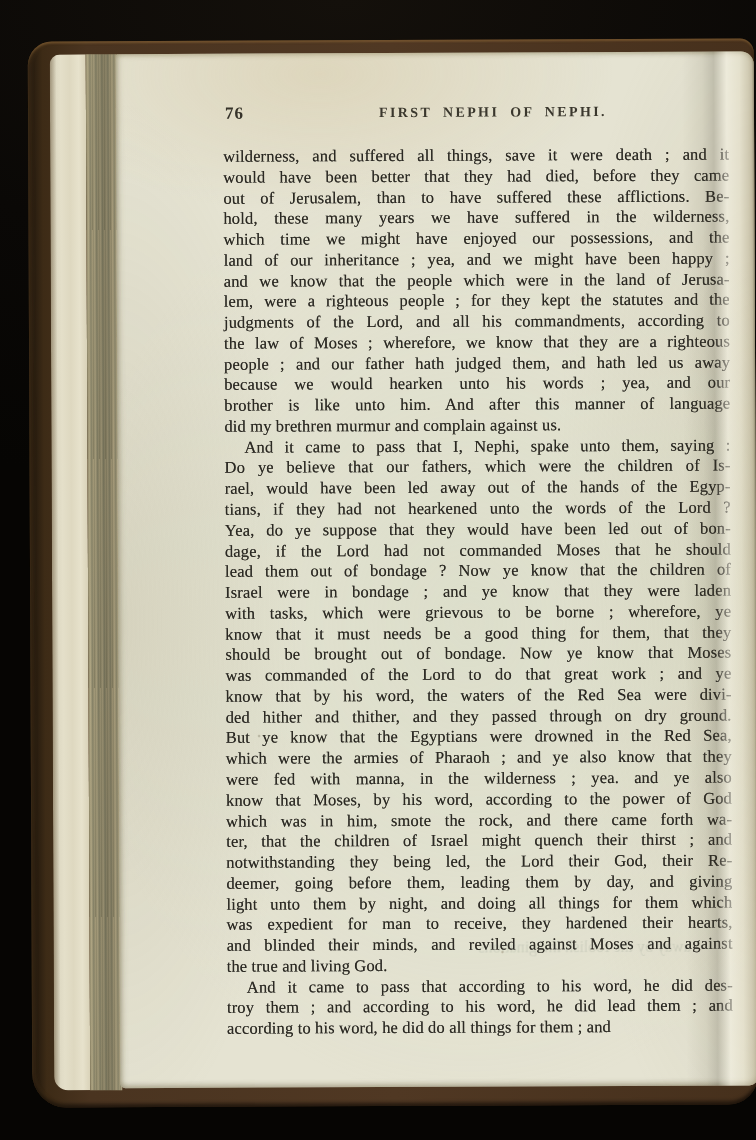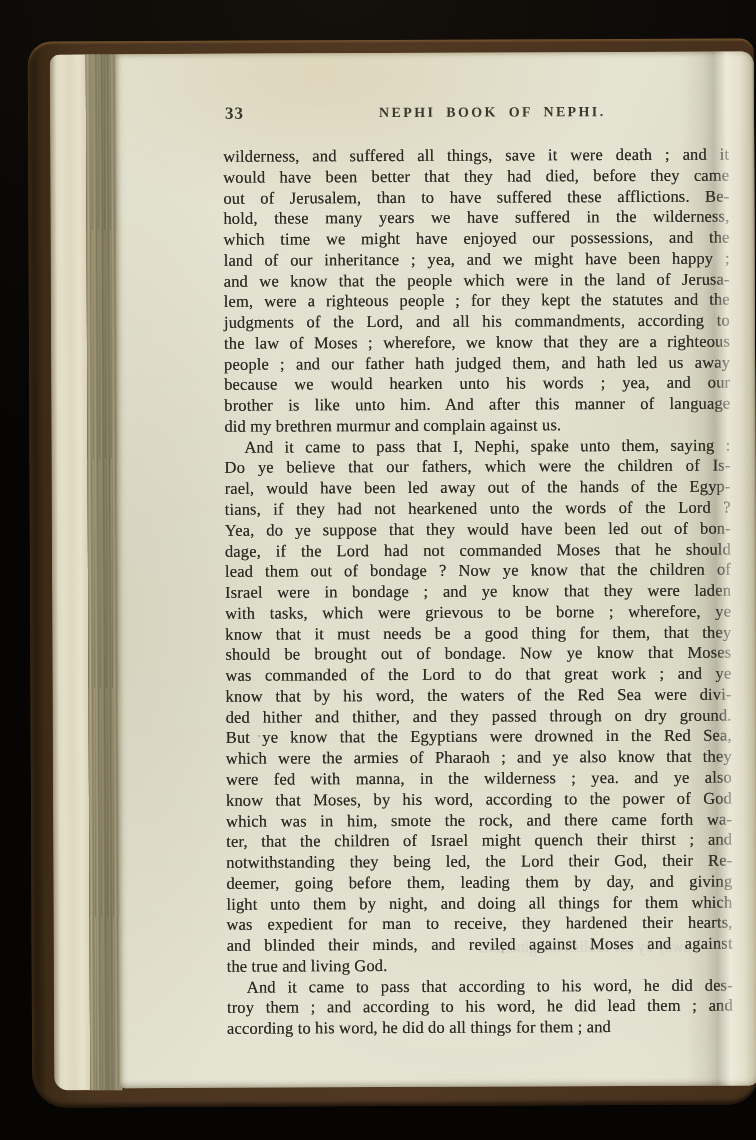"33" span.pagenum { text: 33 -> 76 }
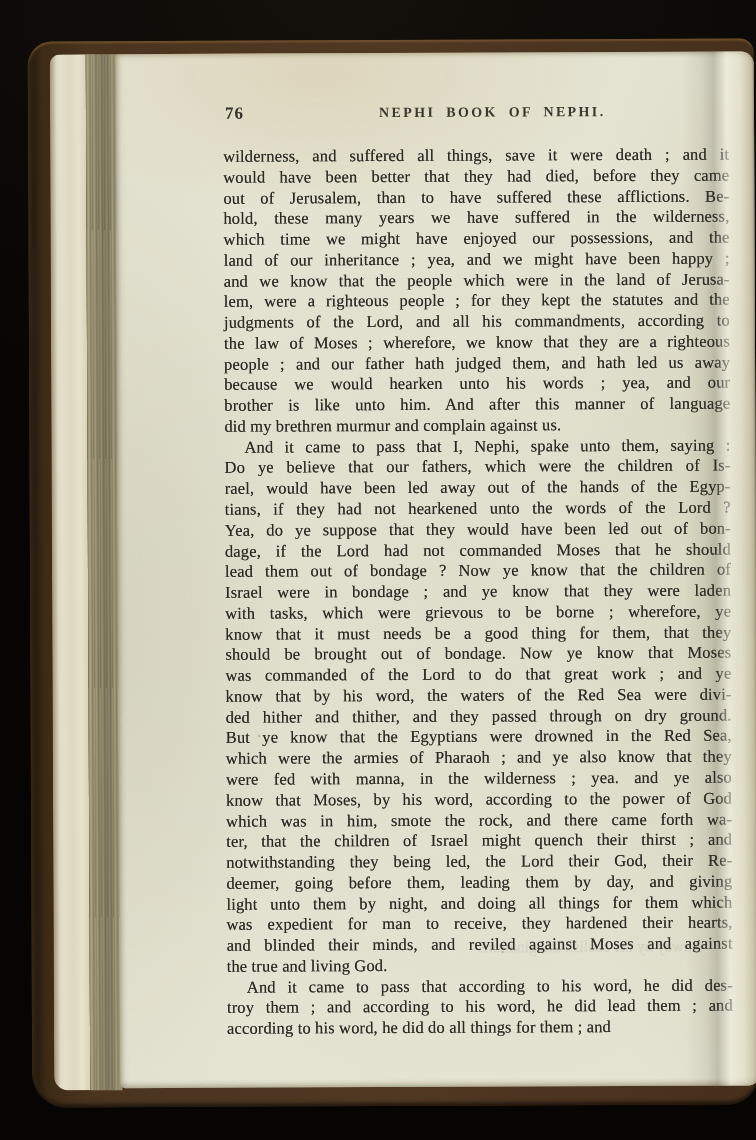"NEPHI BOOK OF NEPHI." span.title { text: NEPHI BOOK -> FIRST NEPHI }
